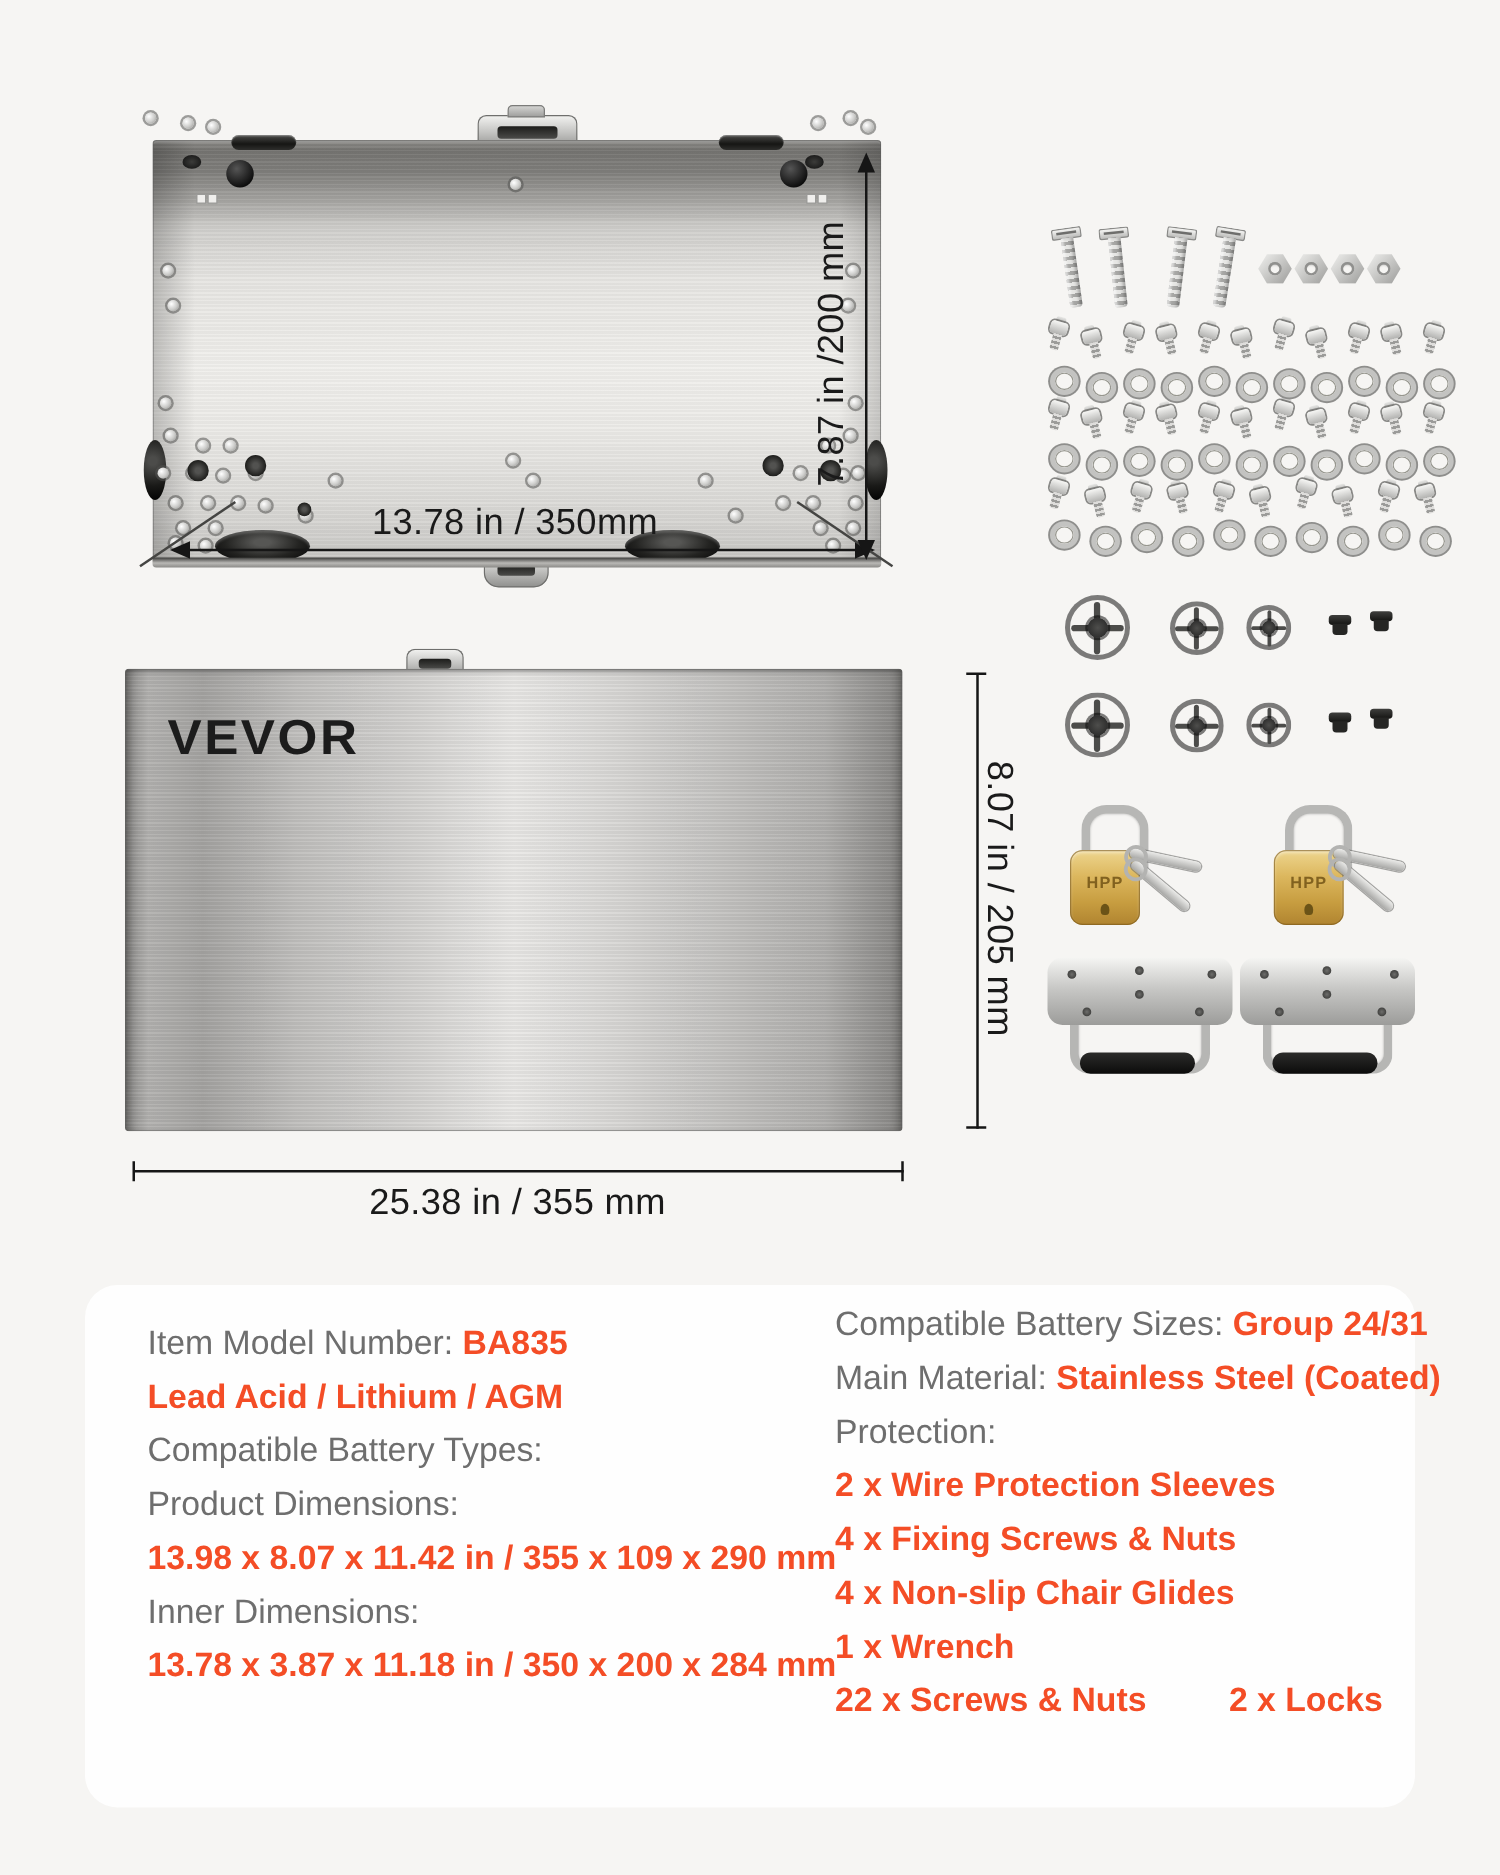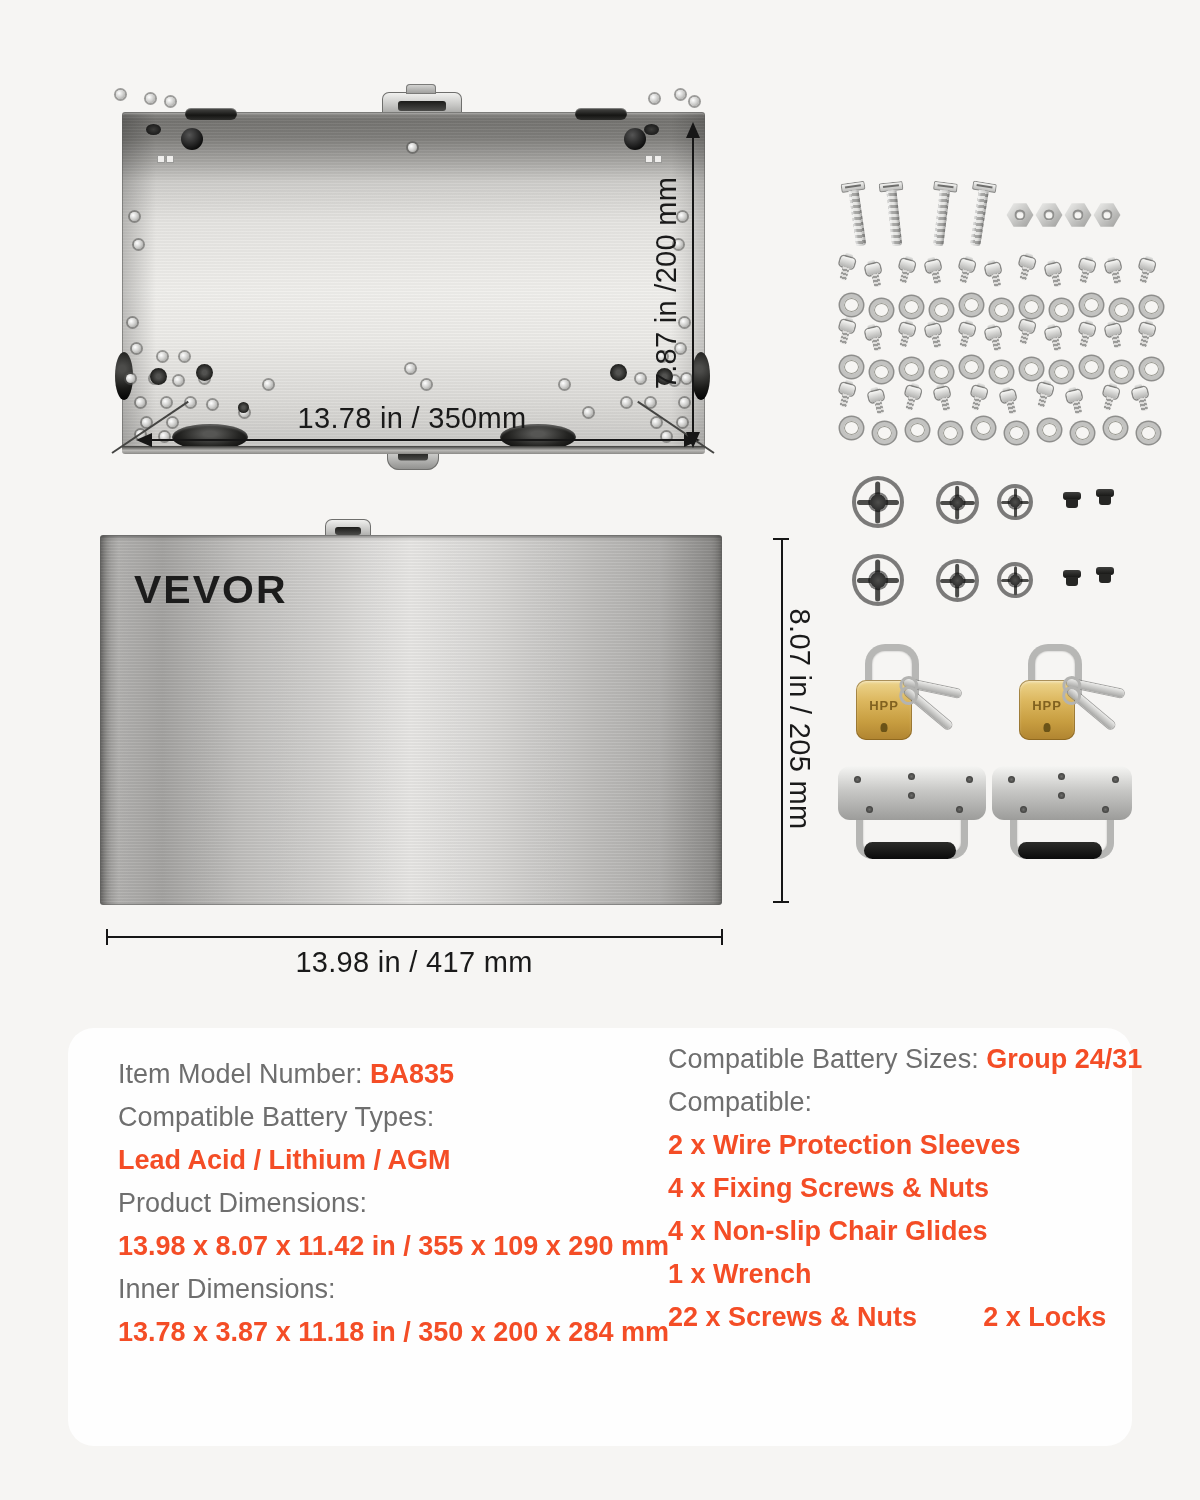"13.98 in / 417 mm" div.dim-label { text: 13.98 in / 417 -> 25.38 in / 355 }
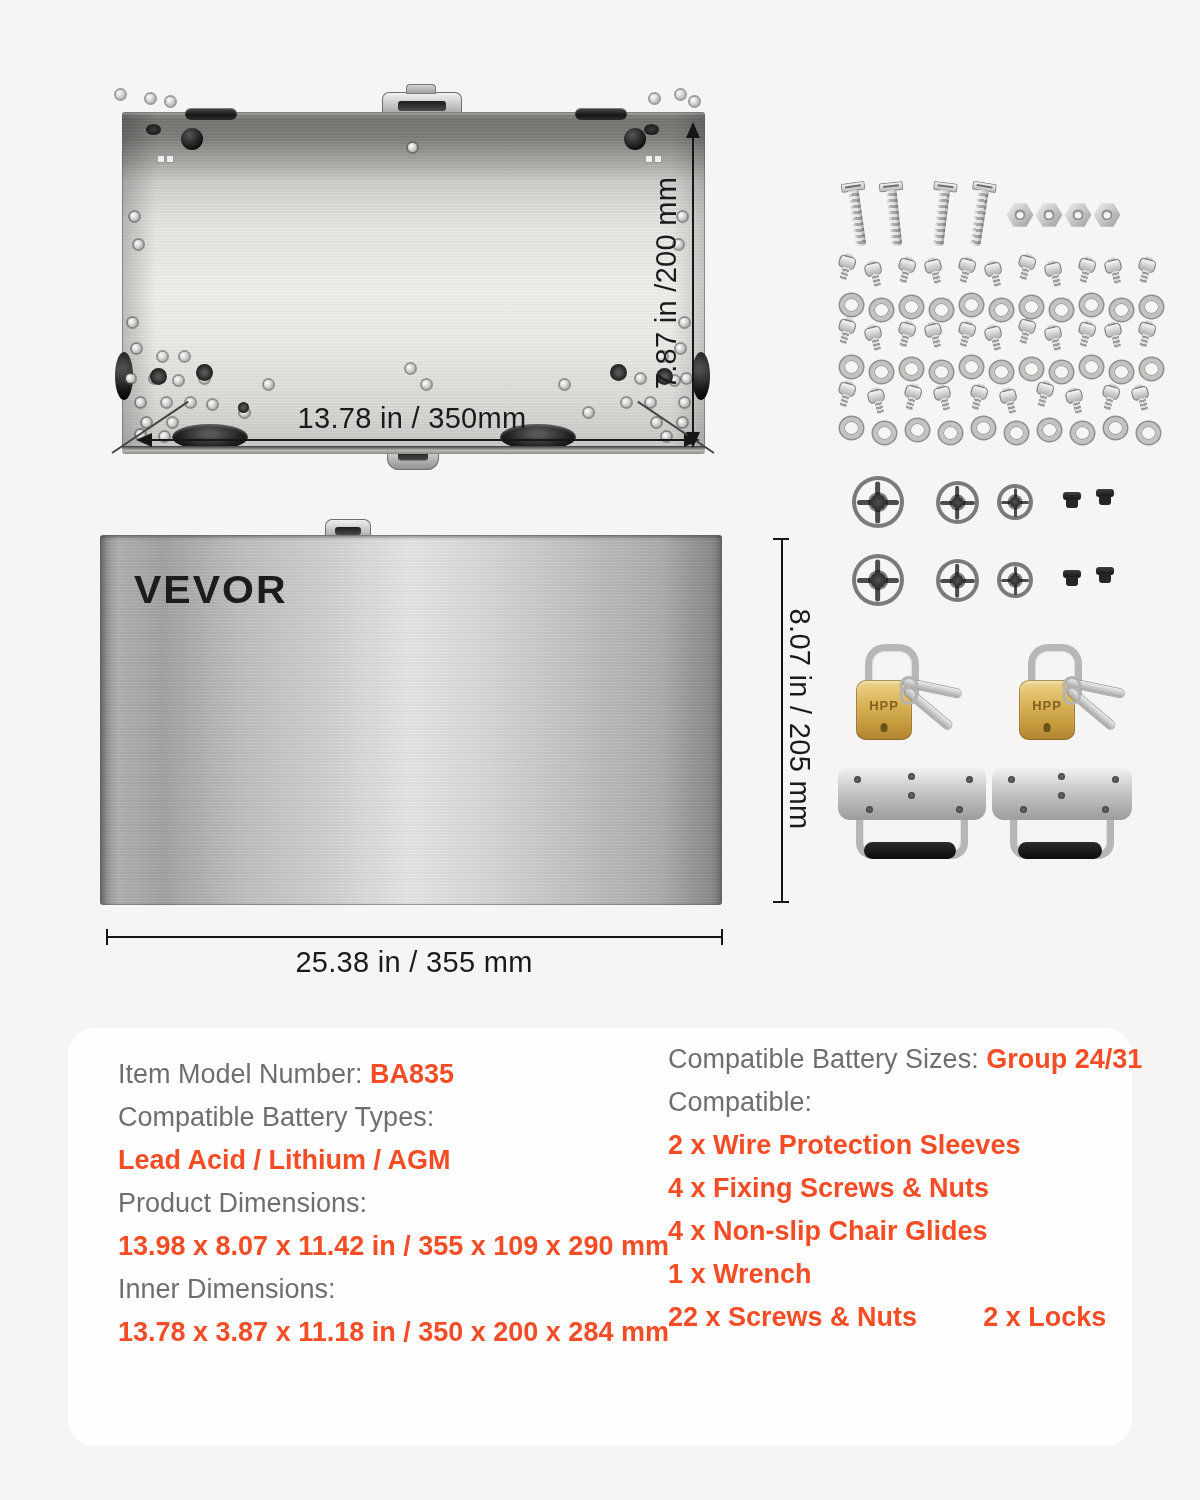"Main Material: Stainless Steel (Coated)" div.spec-row { html: none -> <div><span>Main Material: </span><span>Stainless Steel (Coated)</span></div> }
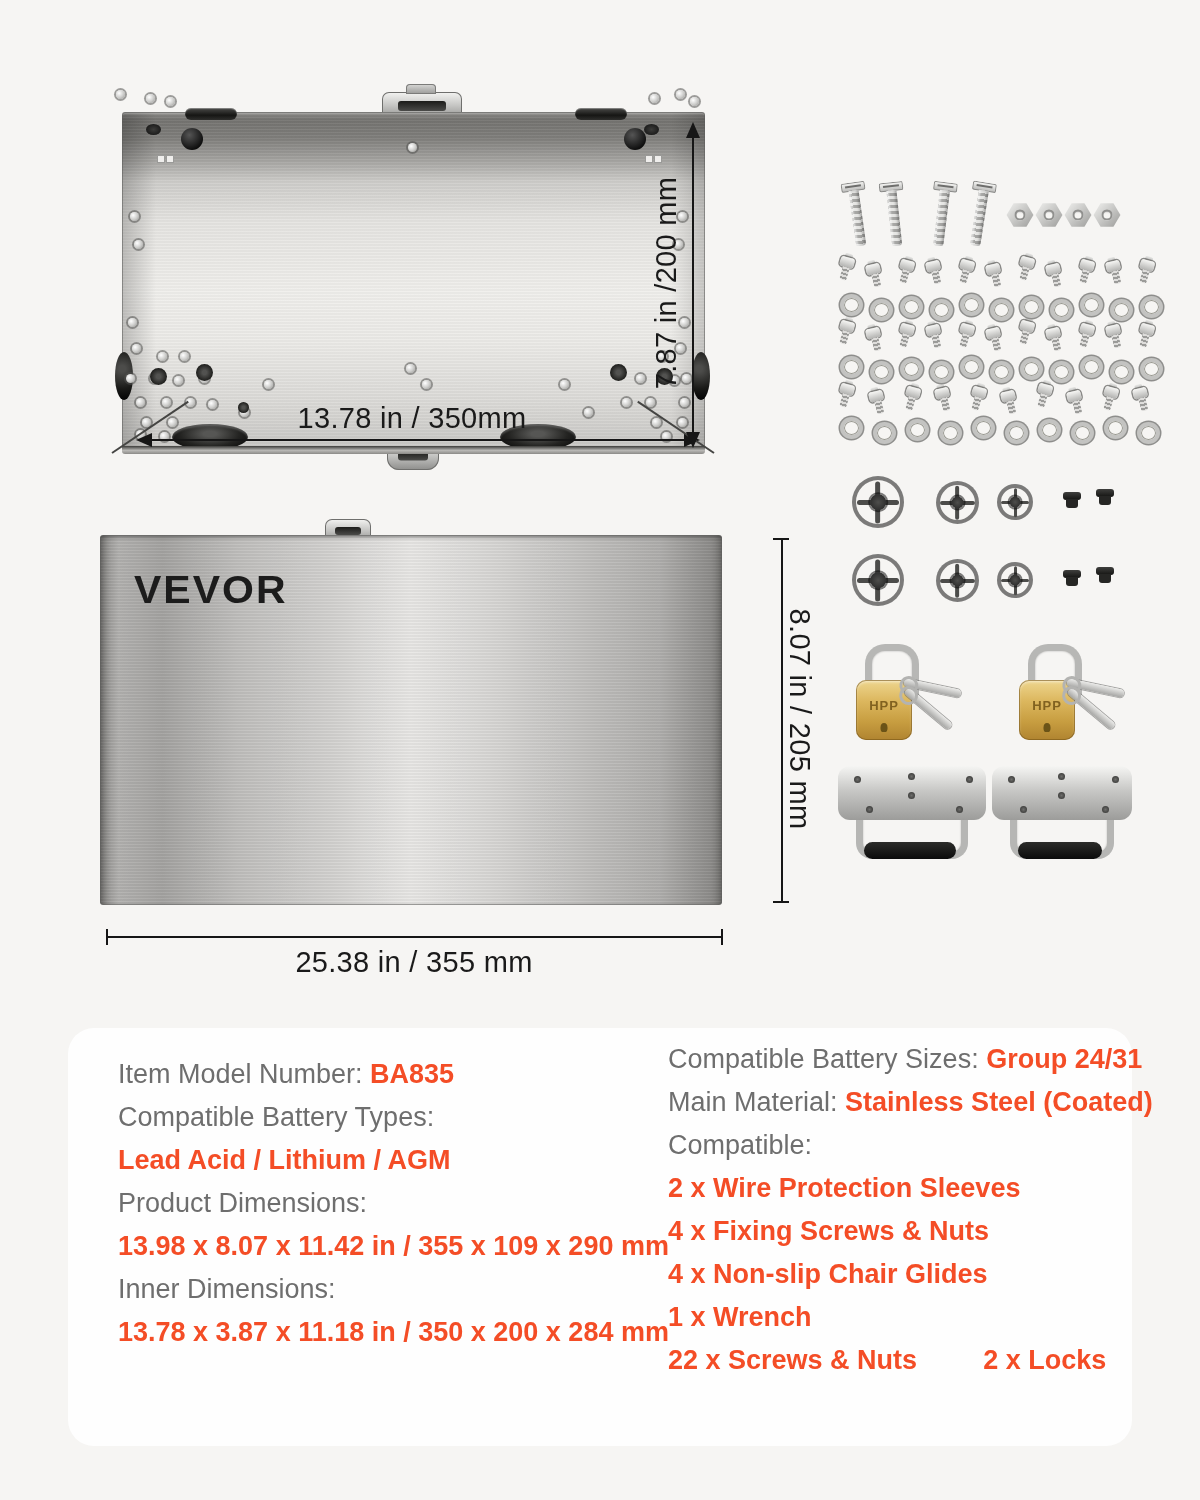"Compatible Battery Types:" div.spec-row { order: before "Lead Acid / Lithium /" -> after "Lead Acid / Lithium /" }
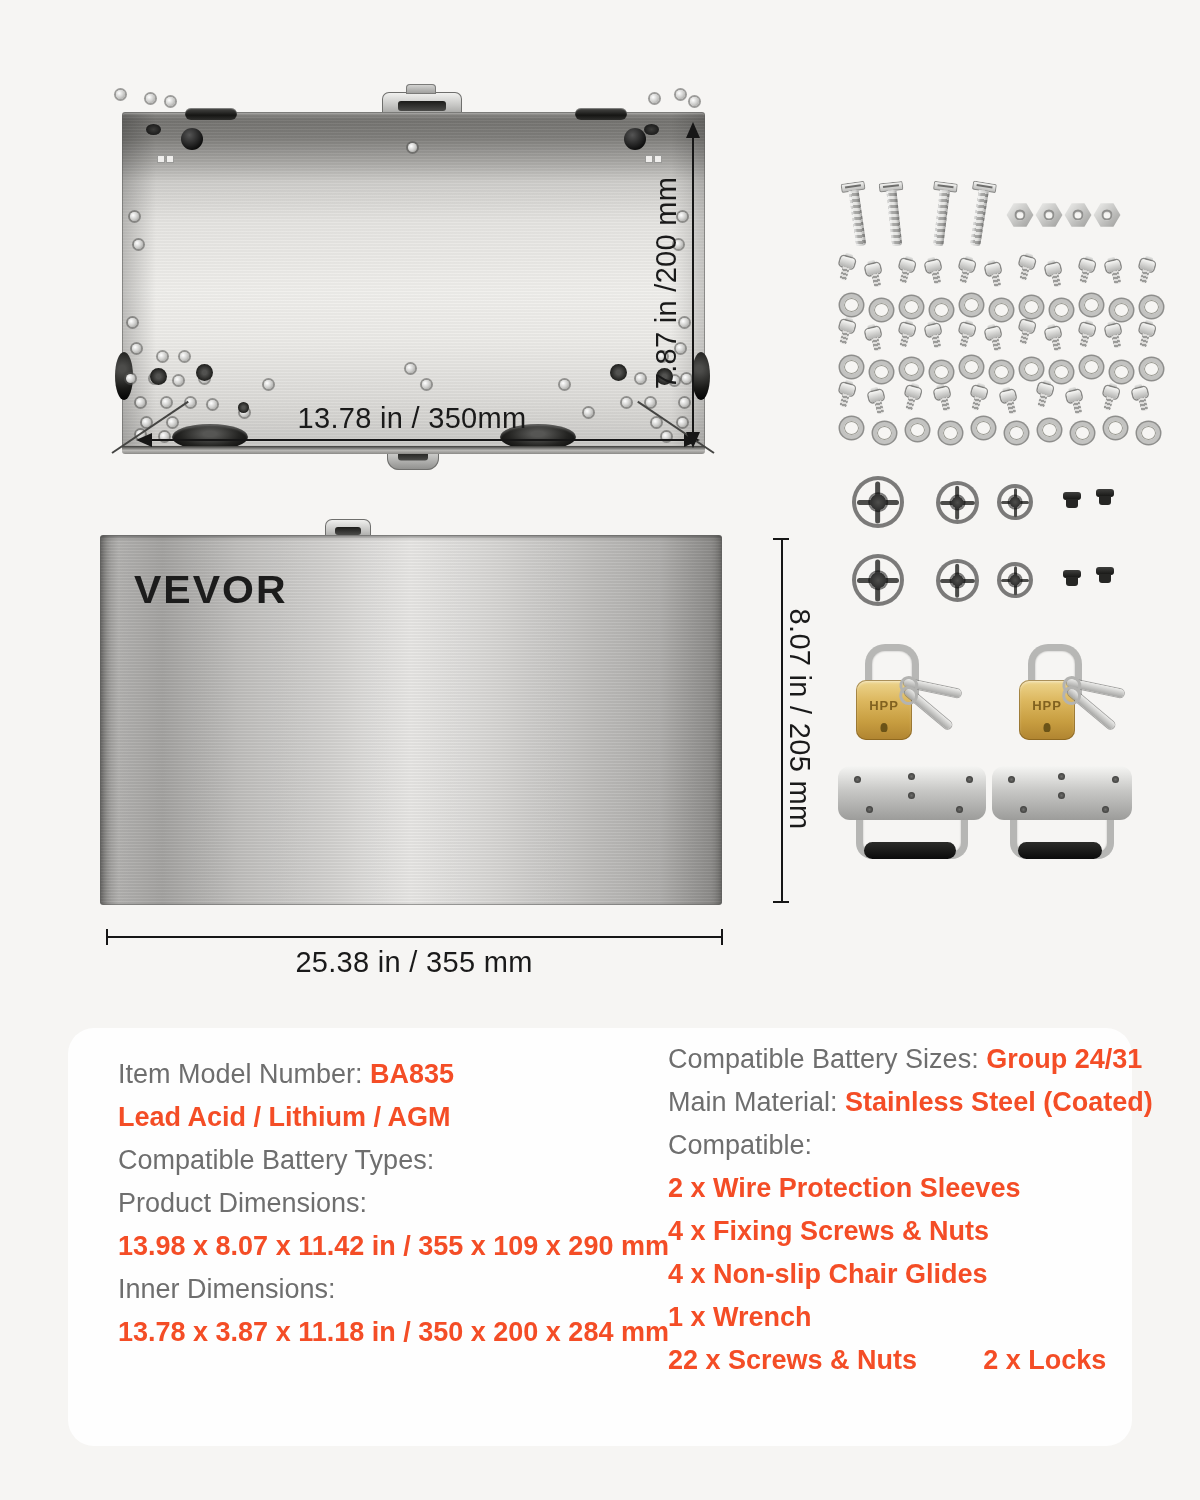"Compatible:" span.spec-label { text: Compatible -> Protection }
